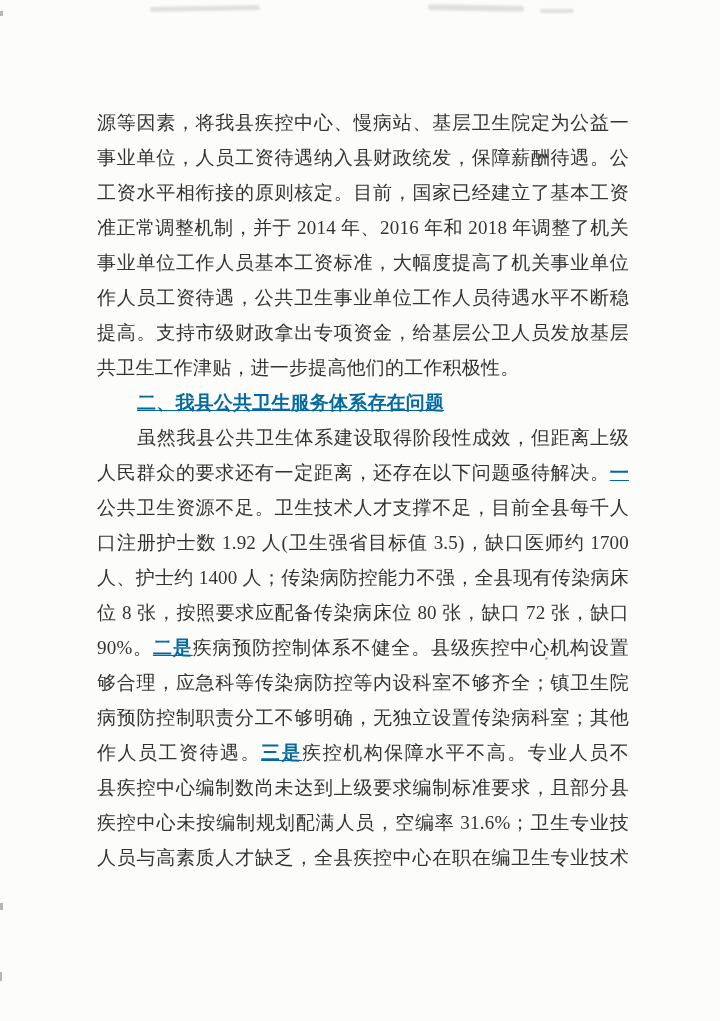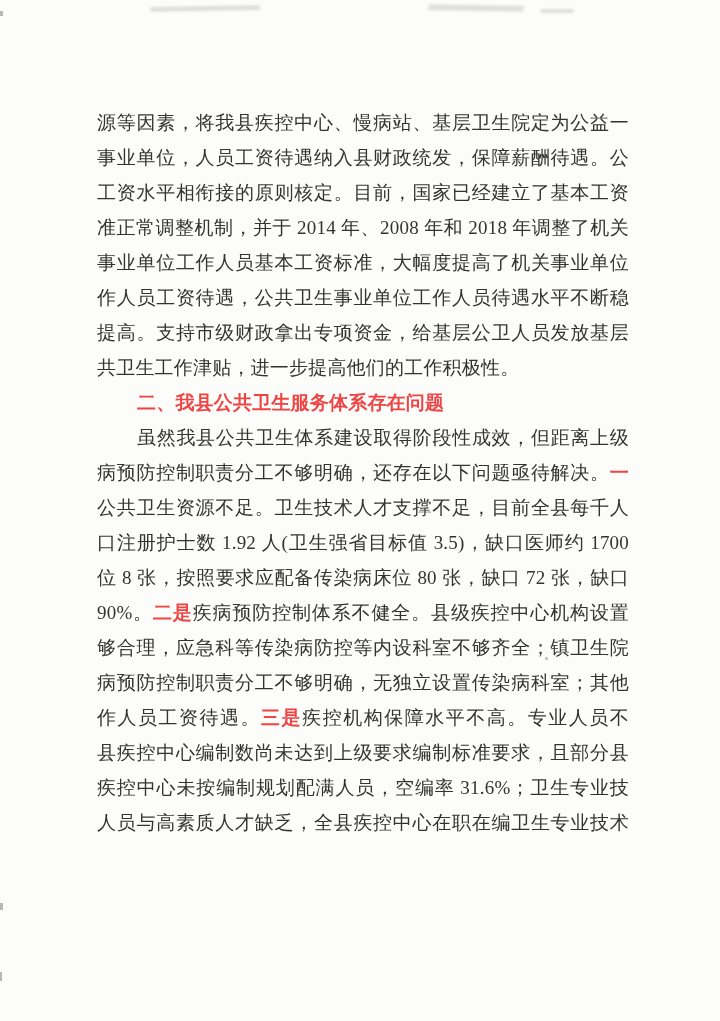"准正常调整机制，并于 2014 年、2008 年和 2018" span { text: 2008 -> 2016 }
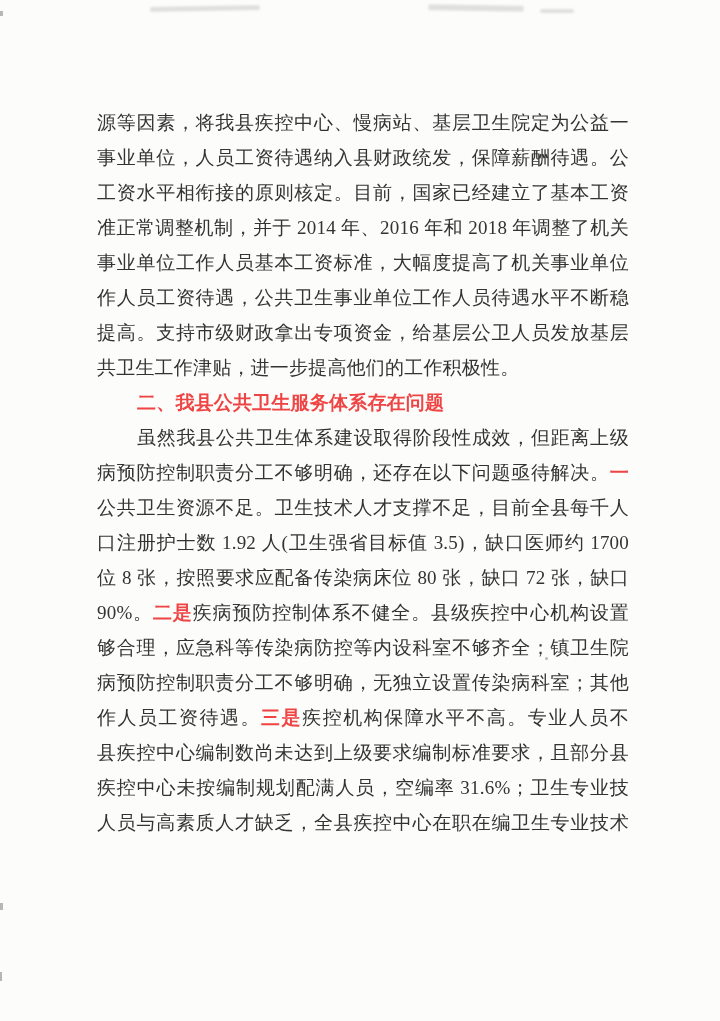"二、我县公共卫生服务体系存在问题" .line b { color: #ef4444 -> #0369a1; text-decoration: none -> underline }
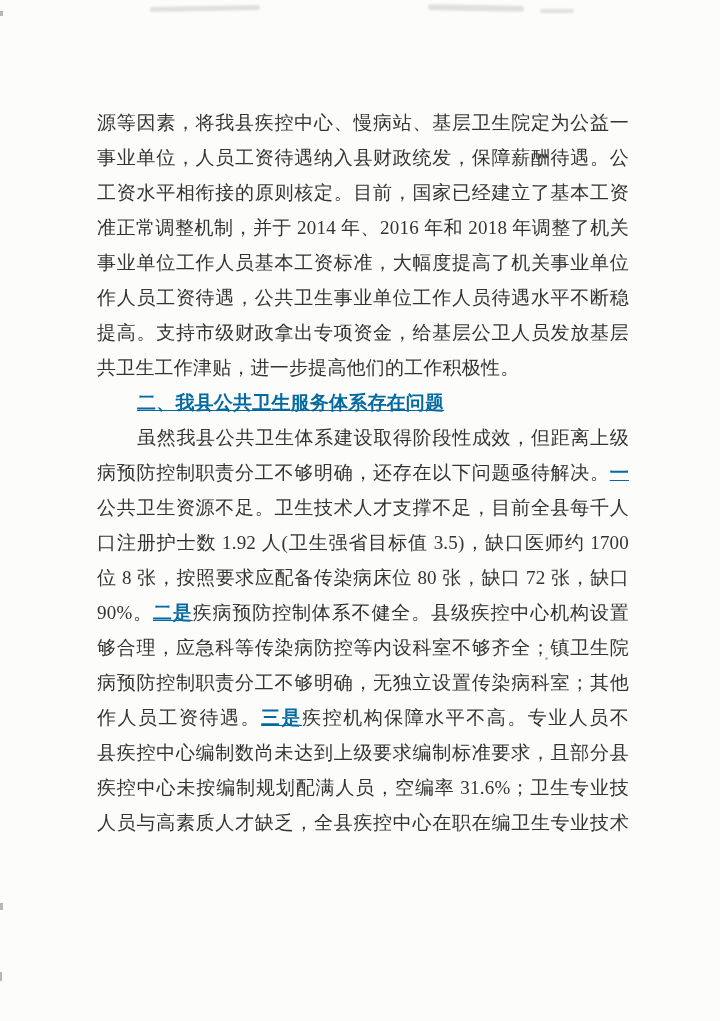"病预防控制职责分工不够明确，还存在以下问题亟待解决。" span { text: 病预防控制职责分工不够明确 -> 人民群众的要求还有一定距离 }
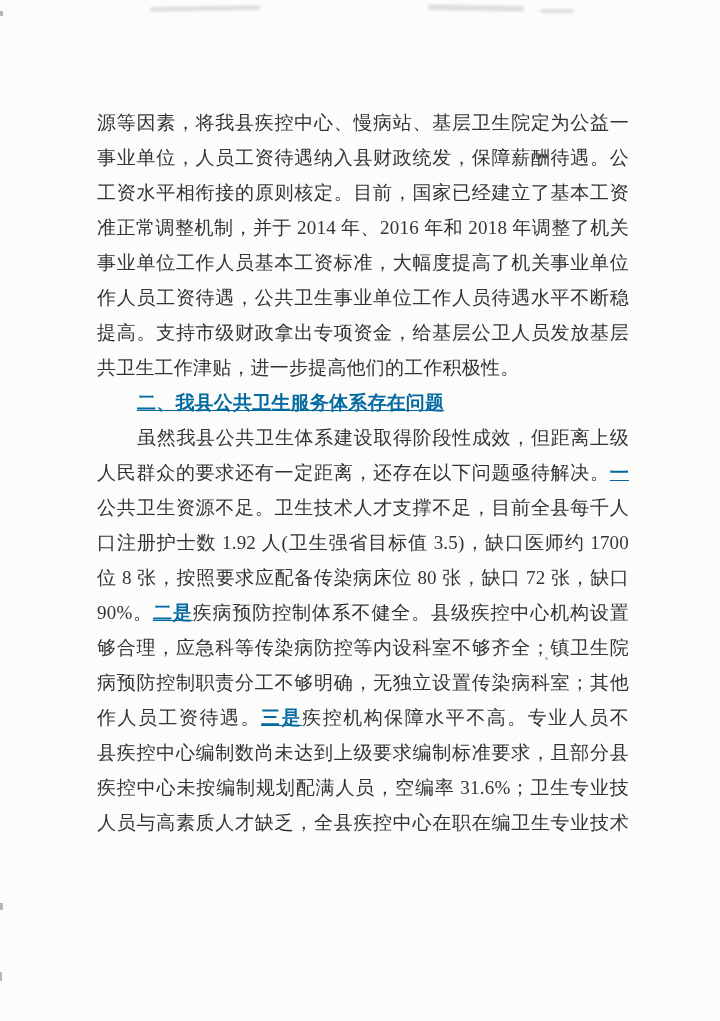"人、护士约 1400 人；传染病防控能力不强，全县现有传染病床" div.line { html: none -> <div><span>人、护士约 1400 人；传染病防控能力不强，全县现有传染病床</span></div> }
